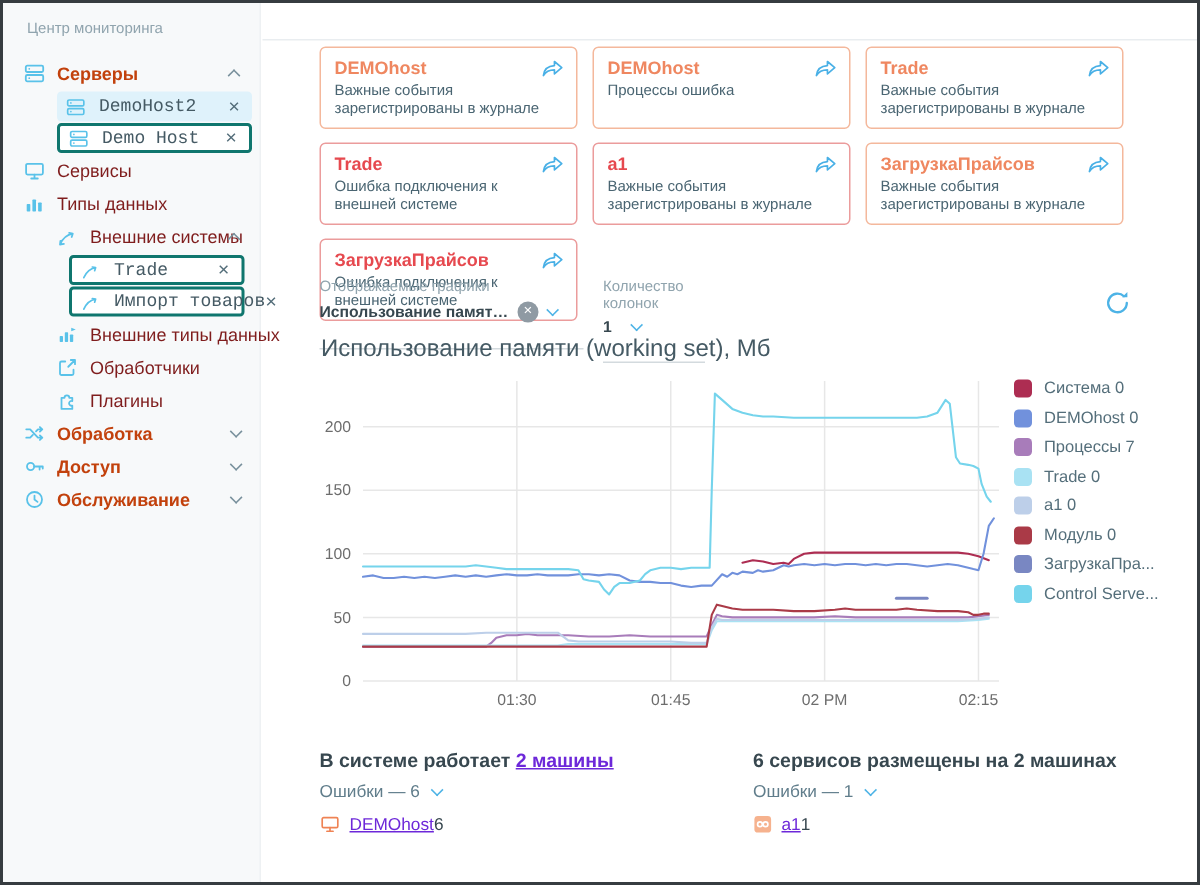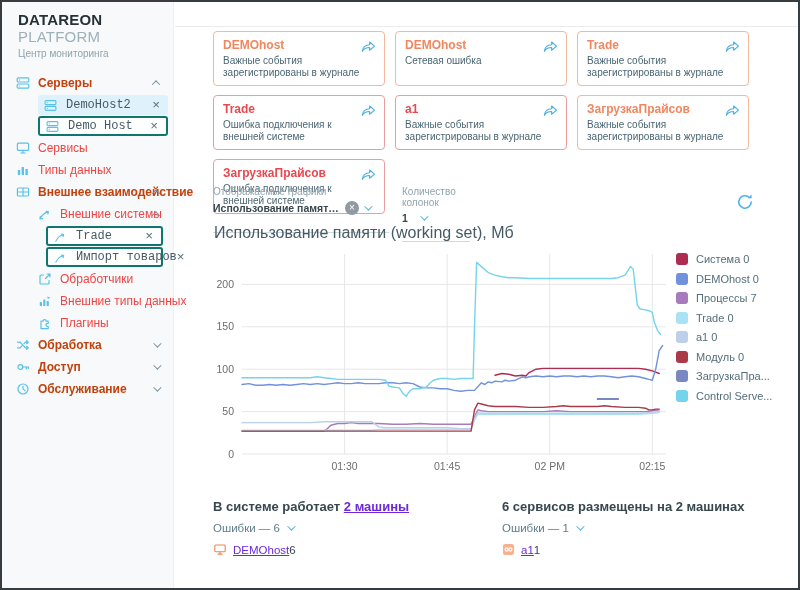"DATAREON PLATFORM" div.brand-line { html: <div> <span>DATAREON</span> <span>PLATFORM</span> </div> -> none }
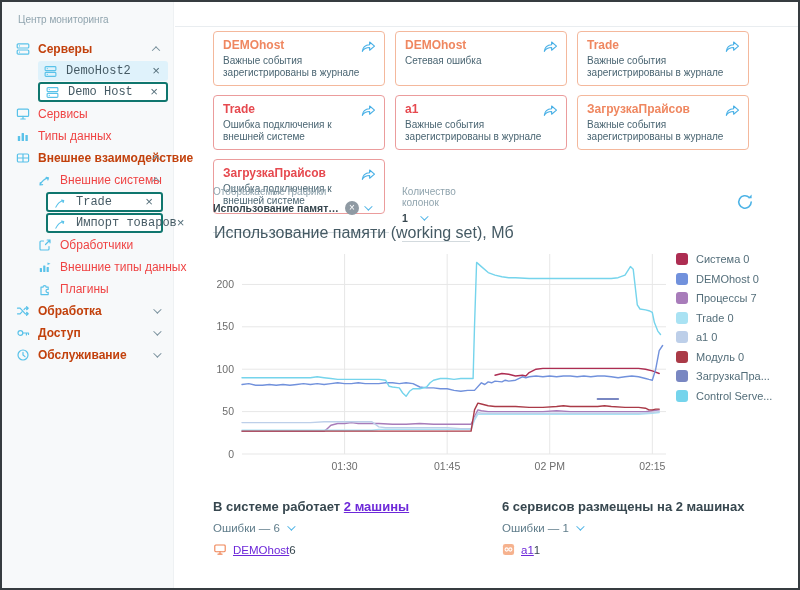"Сетевая ошибка" div.b { text: Сетевая -> Процессы }
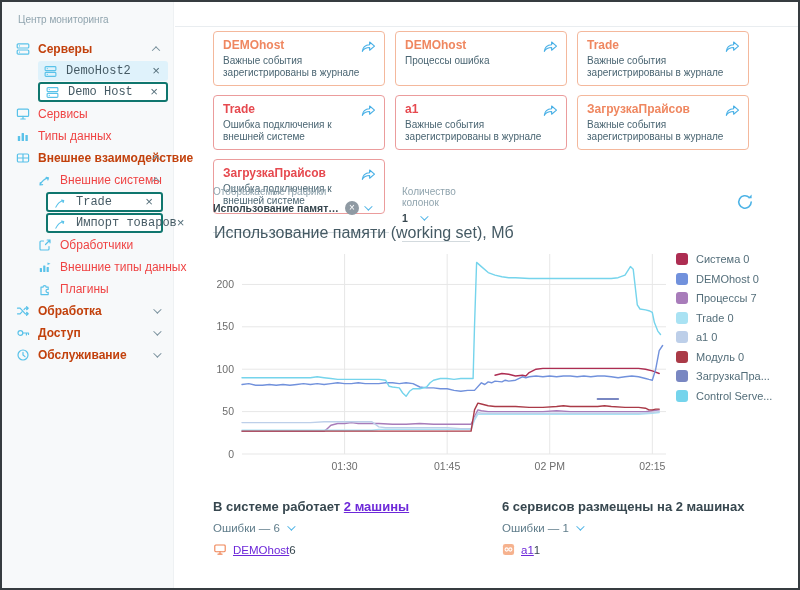"Сервисы" .nav-row .lbl { color: #ef4444 -> #7f1d1d }
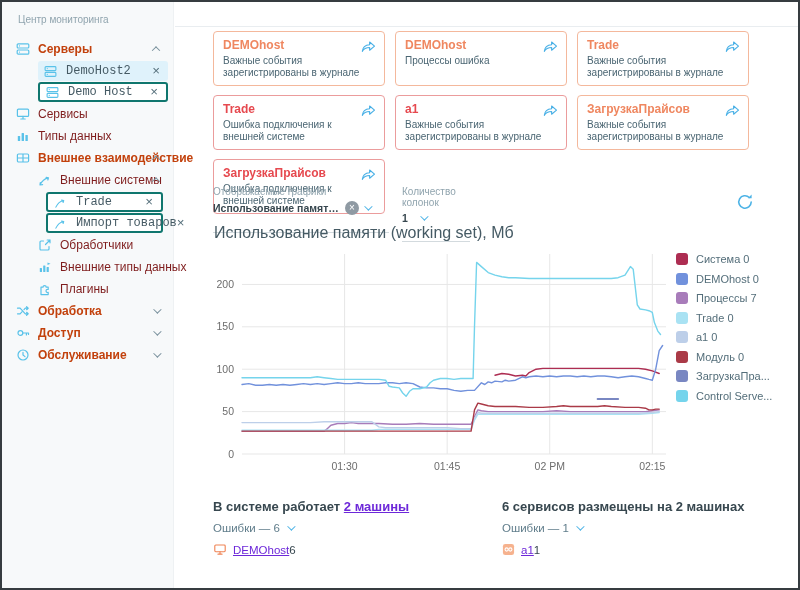"Внешнее взаимодействие" div.nav-row { html: <div> <span> <svg> <g> <rect></rect> <path></path> </g> </svg> </span> <span>Внешнее взаимодействие</span> <span> <span></span> </span> </div> -> none }
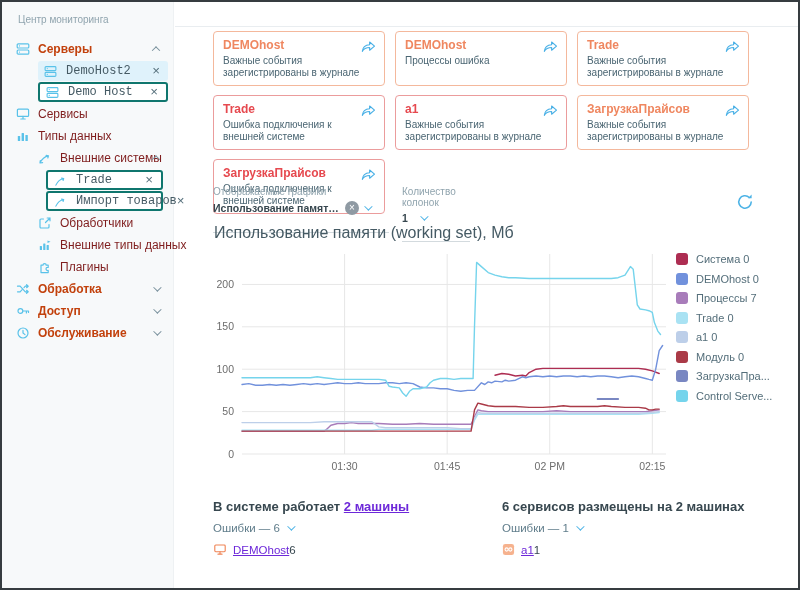"Обработчики" div.nav-row { order: before "Внешние типы данных" -> after "Внешние типы данных" }
